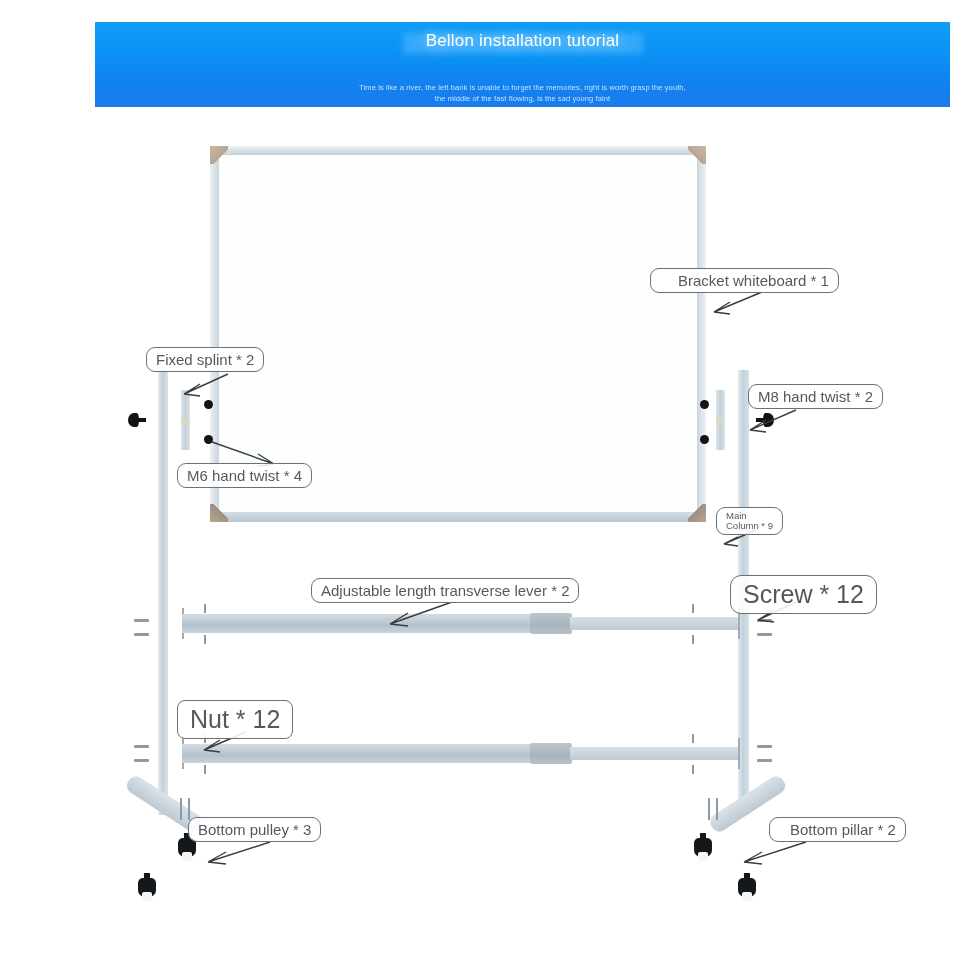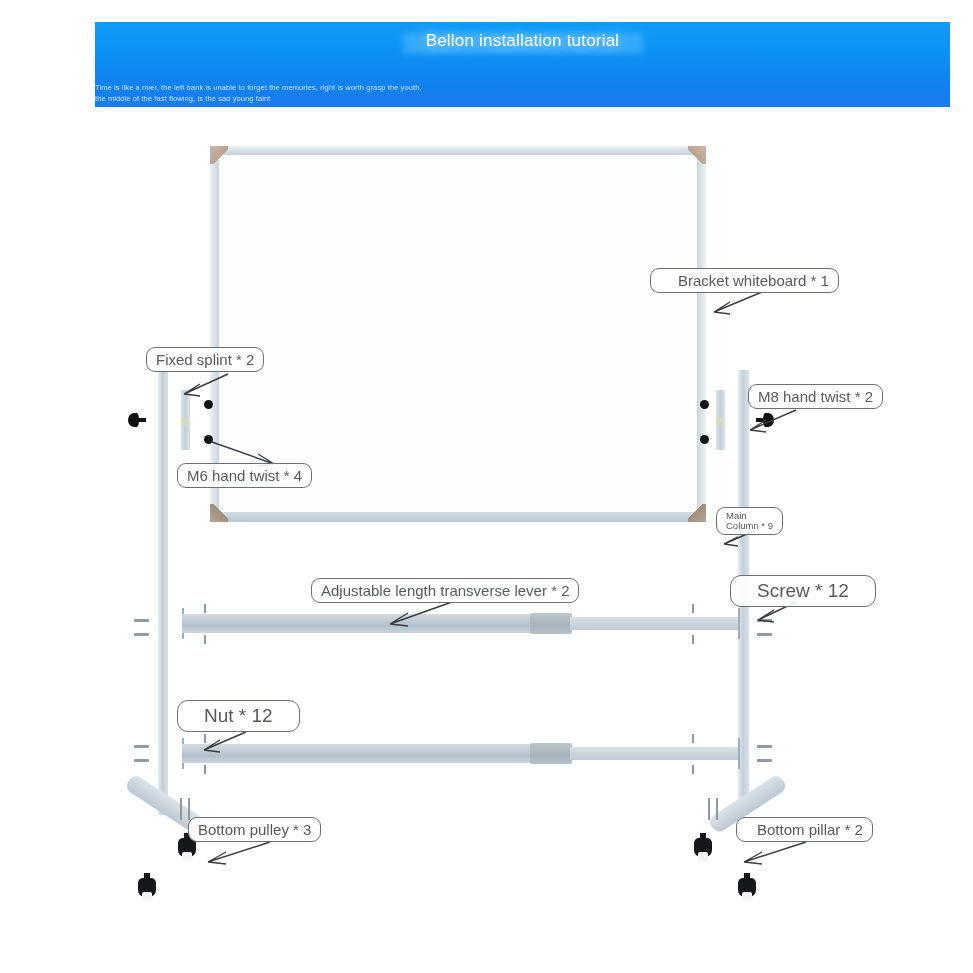"Time is like a river," #banner-poem { text-align: left -> center }
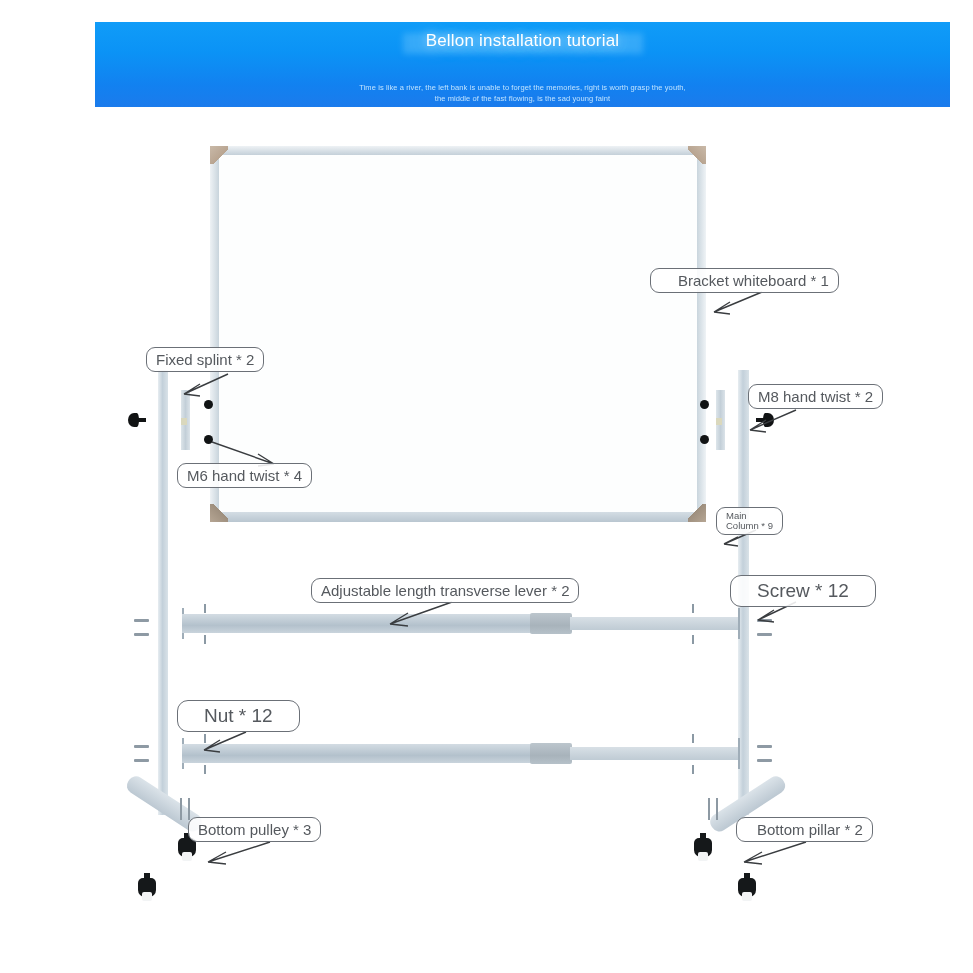"Screw * 12" .callout.big { font-size: 19px -> 25px; padding: 4px 26px -> 4px 12px }
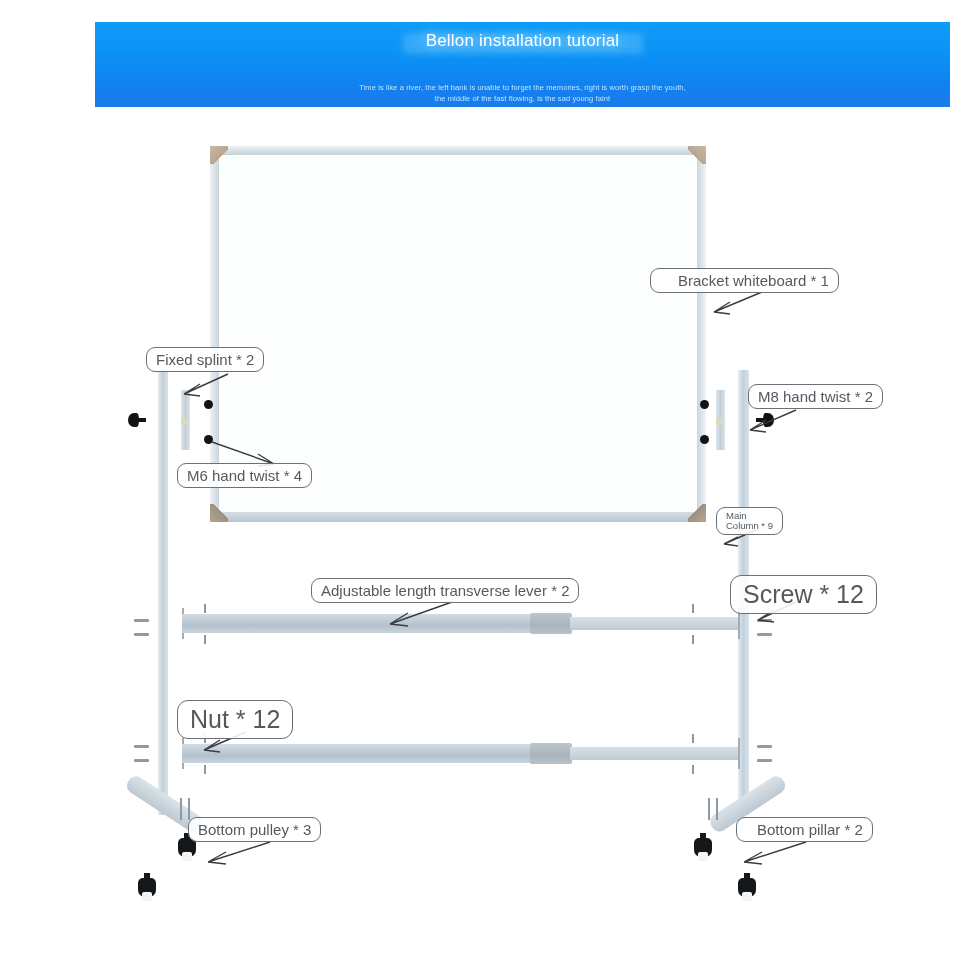"Nut * 12" div.callout { border-radius: none -> 8px }
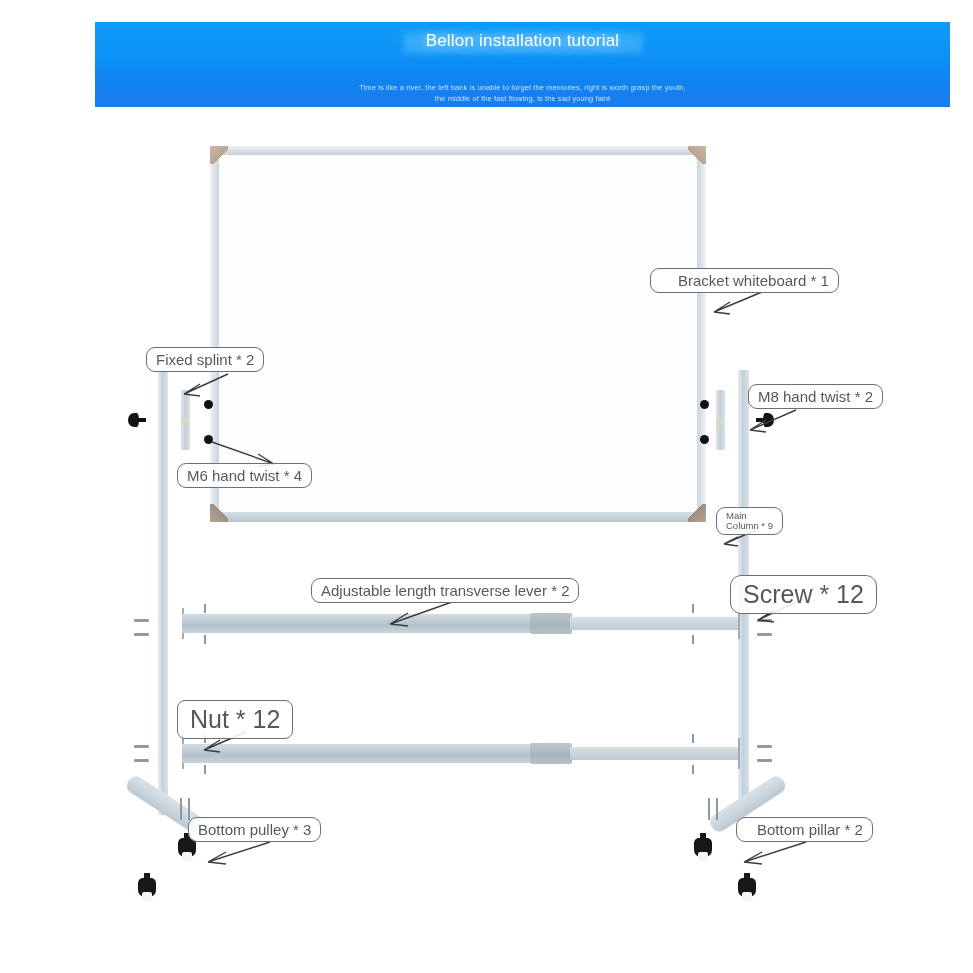"Bottom pillar * 2" div.callout { left: 736px -> 769px }
